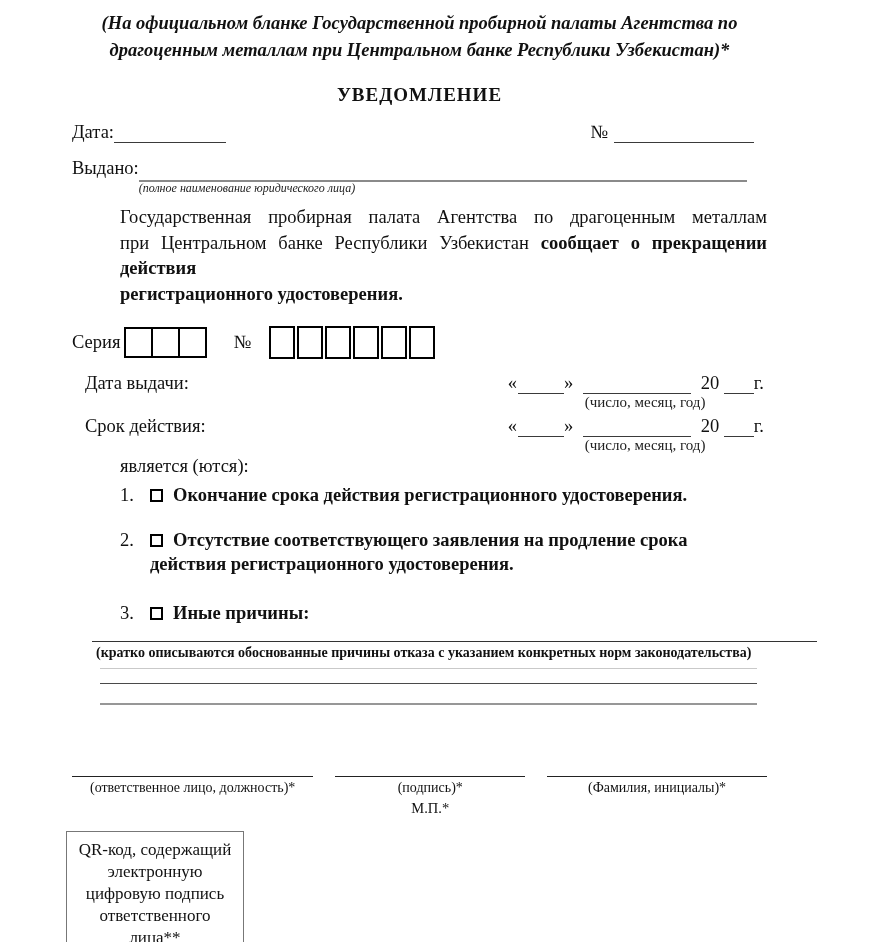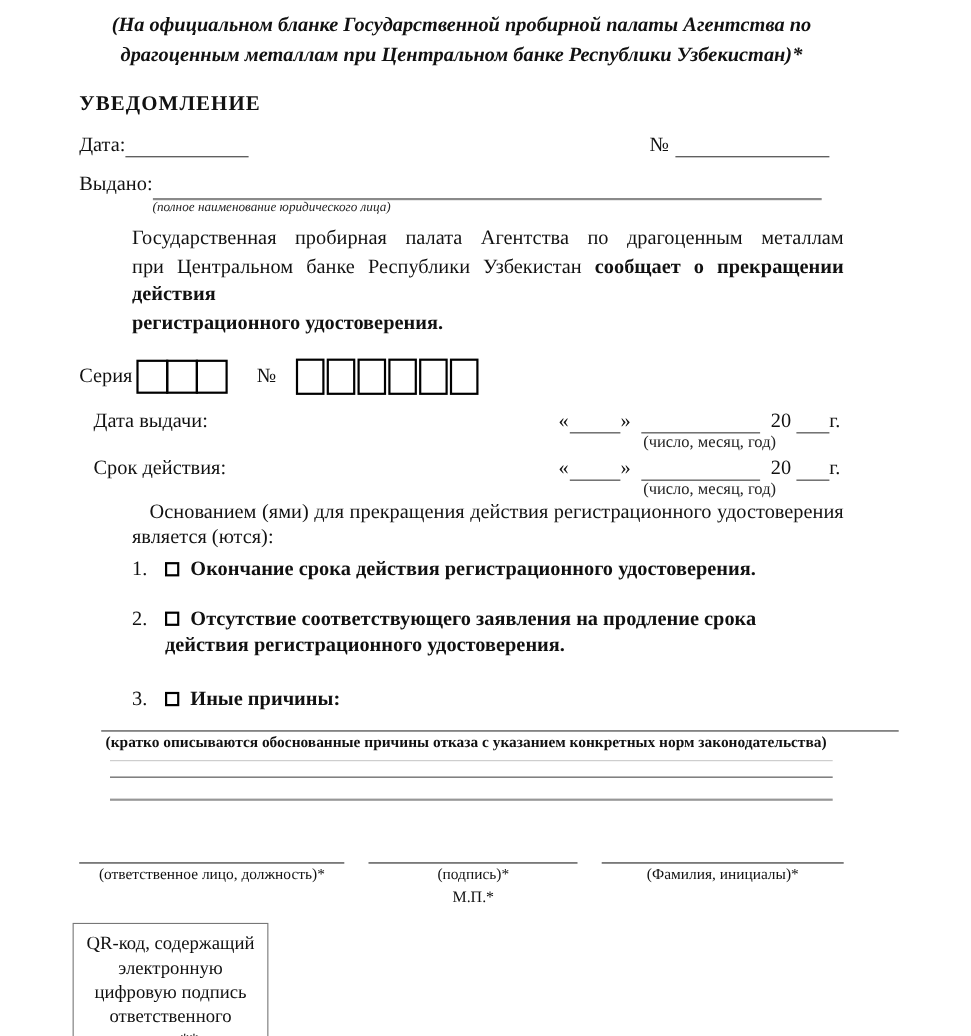"УВЕДОМЛЕНИЕ" .doc-title { text-align: none -> center }
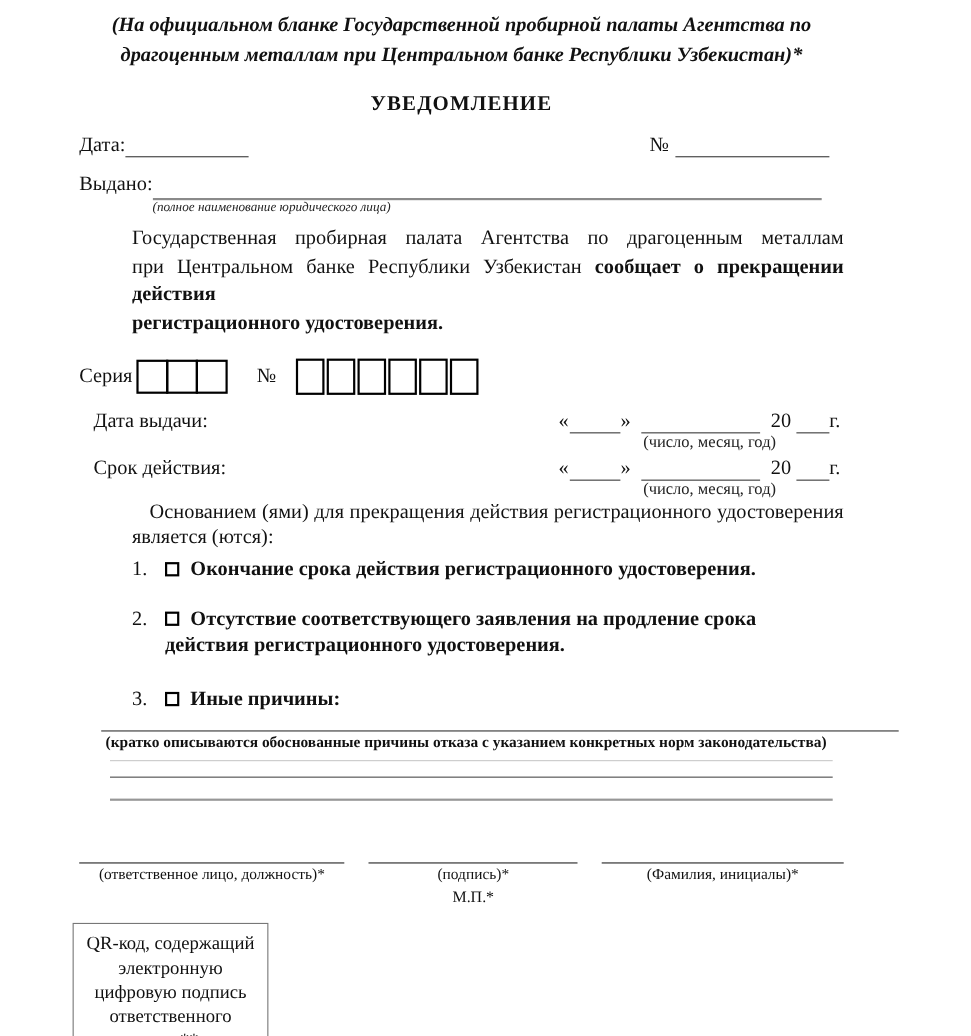"Основанием (ями) для прекращения" div.pline { html: <div>Основанием (ями) для прекращения действия регистрационного удостоверения</div> -> none }
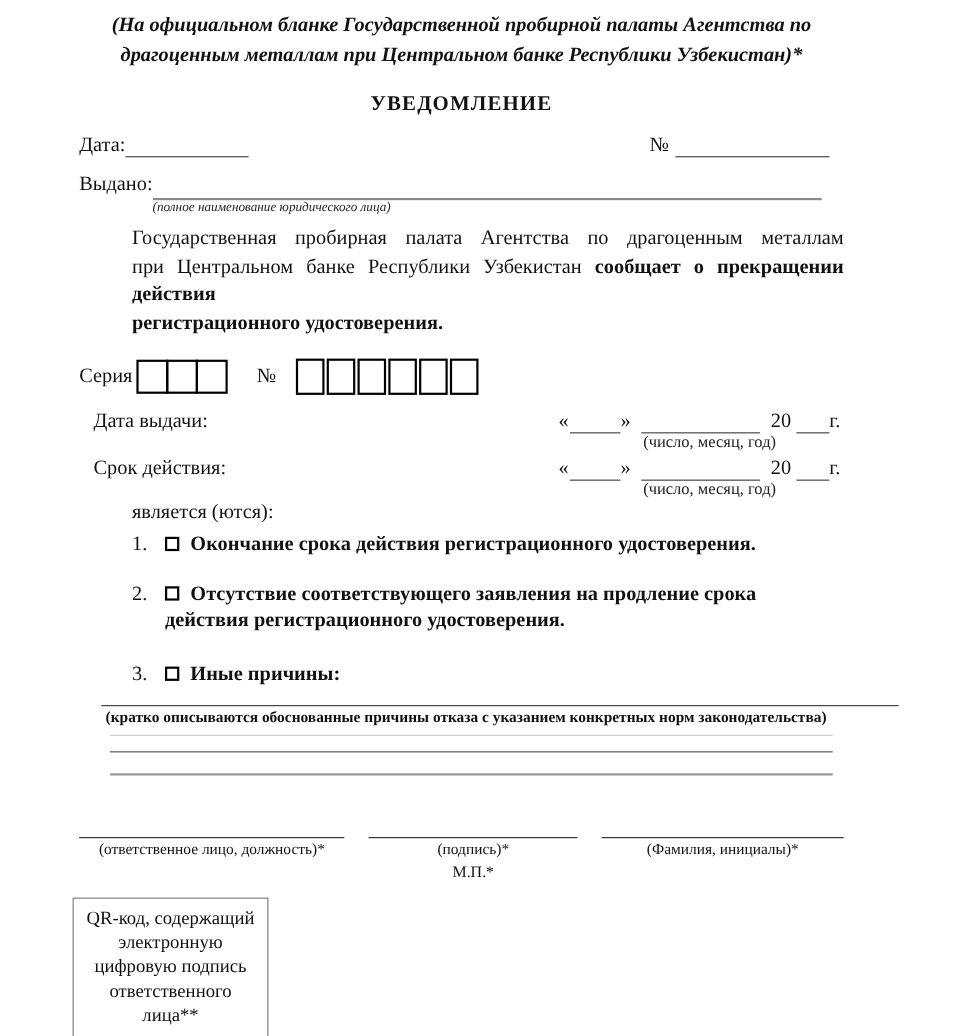"(ответственное лицо, должность)*" .sig-row { margin-top: 56px -> 71px }
